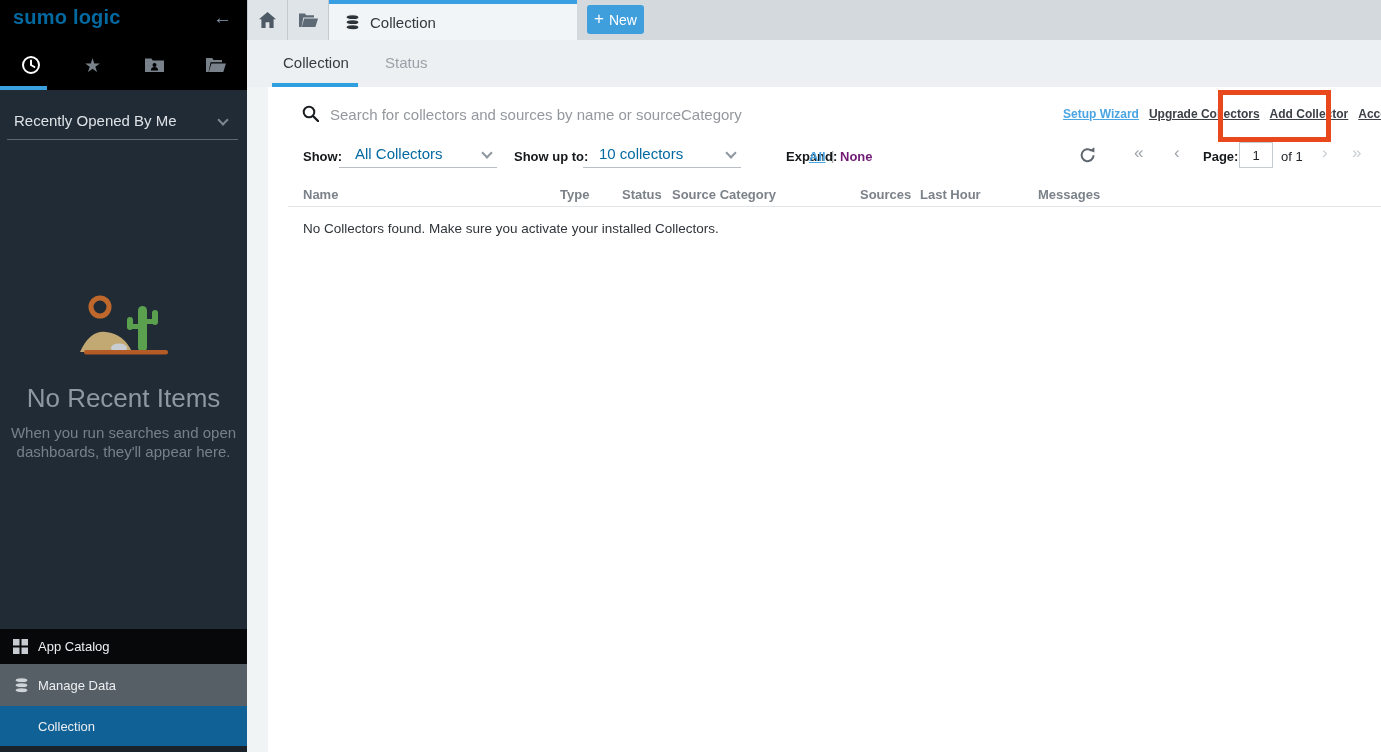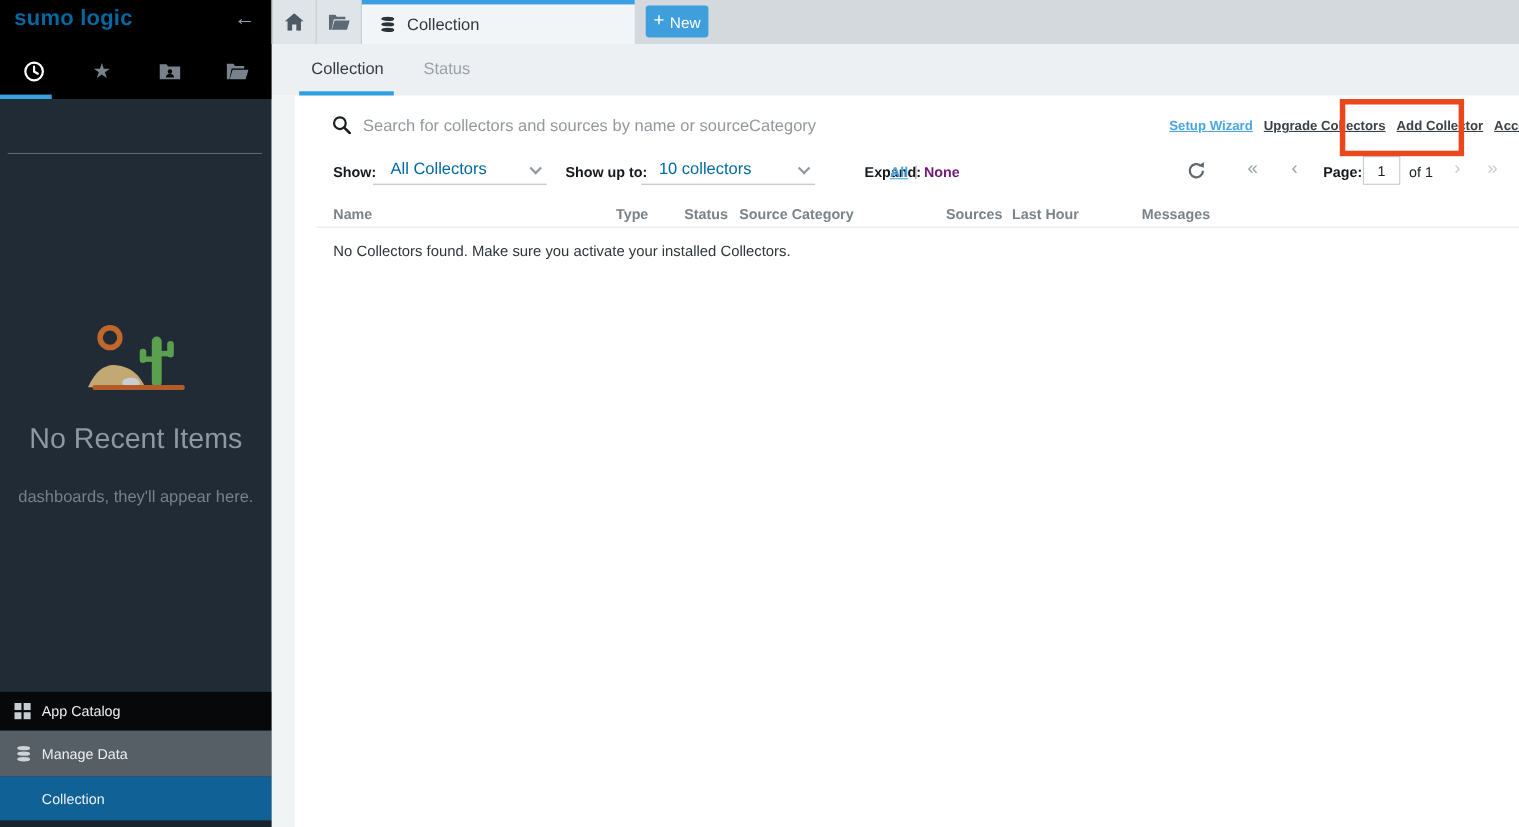"Recently Opened By Me" div.abs { html: none -> <div> <span>Recently Opened By Me</span> <span></span> </div> }
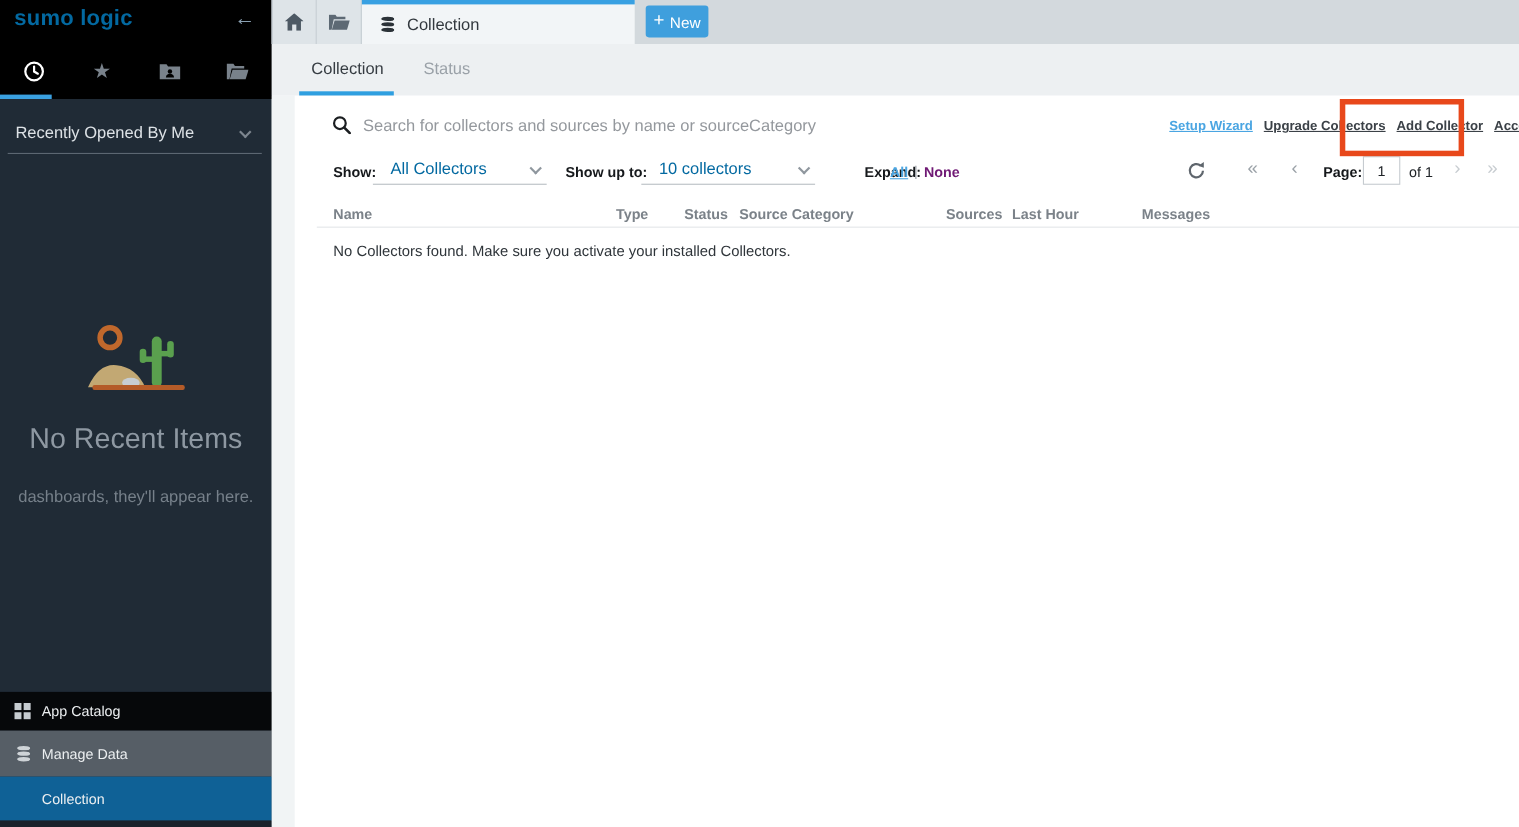"When you run searches and" div.empty-caption { html: none -> <div>When you run searches and open</div> }
